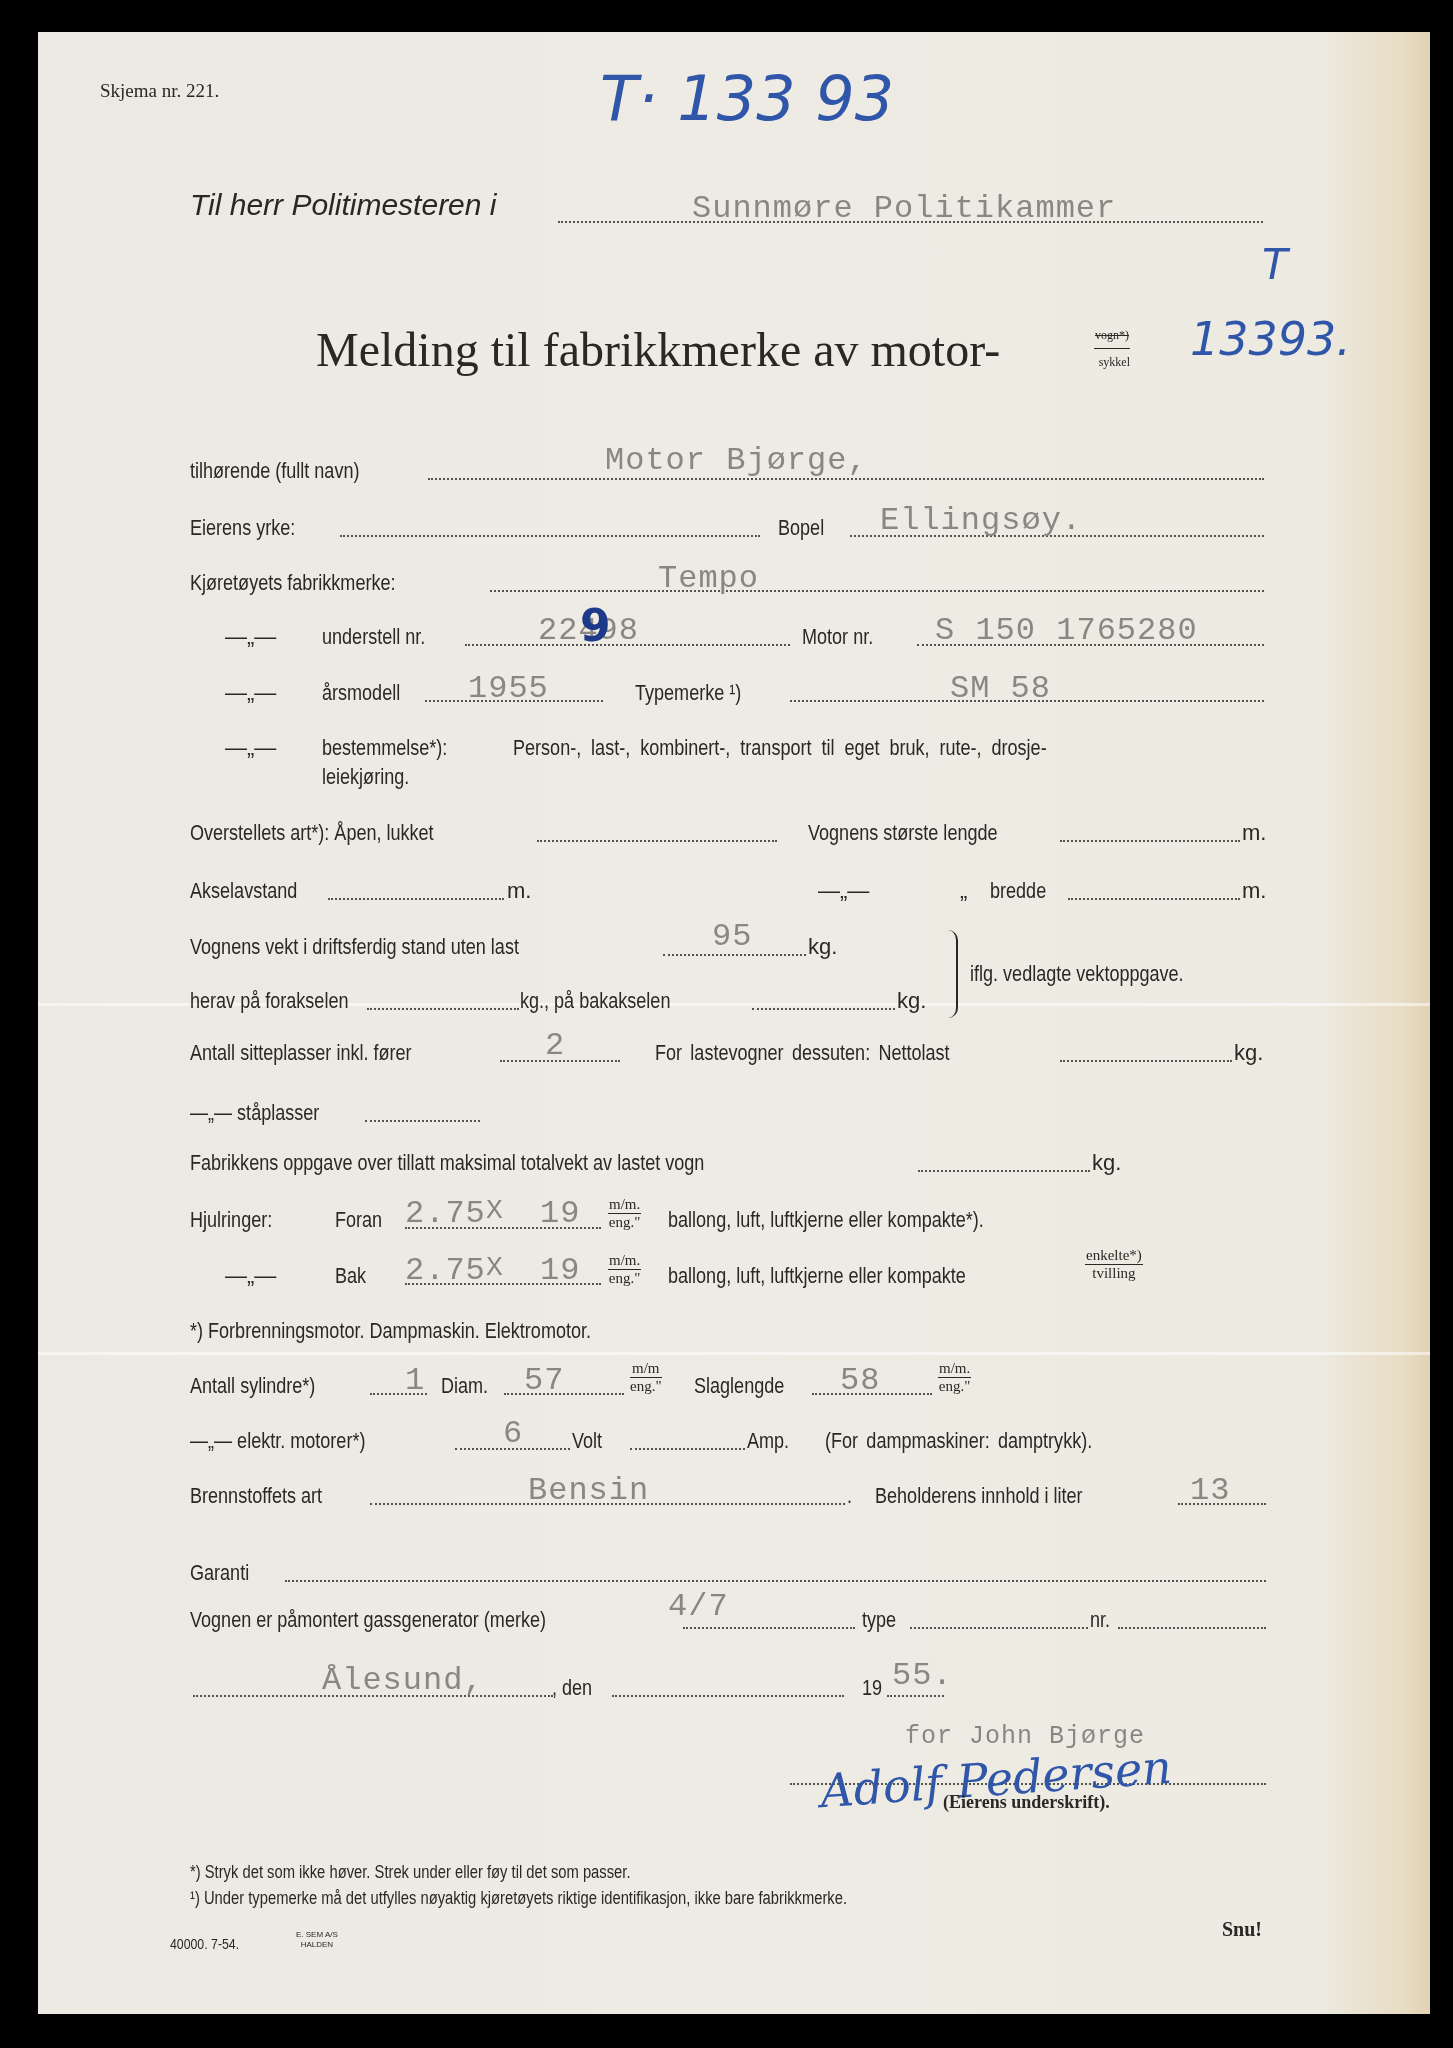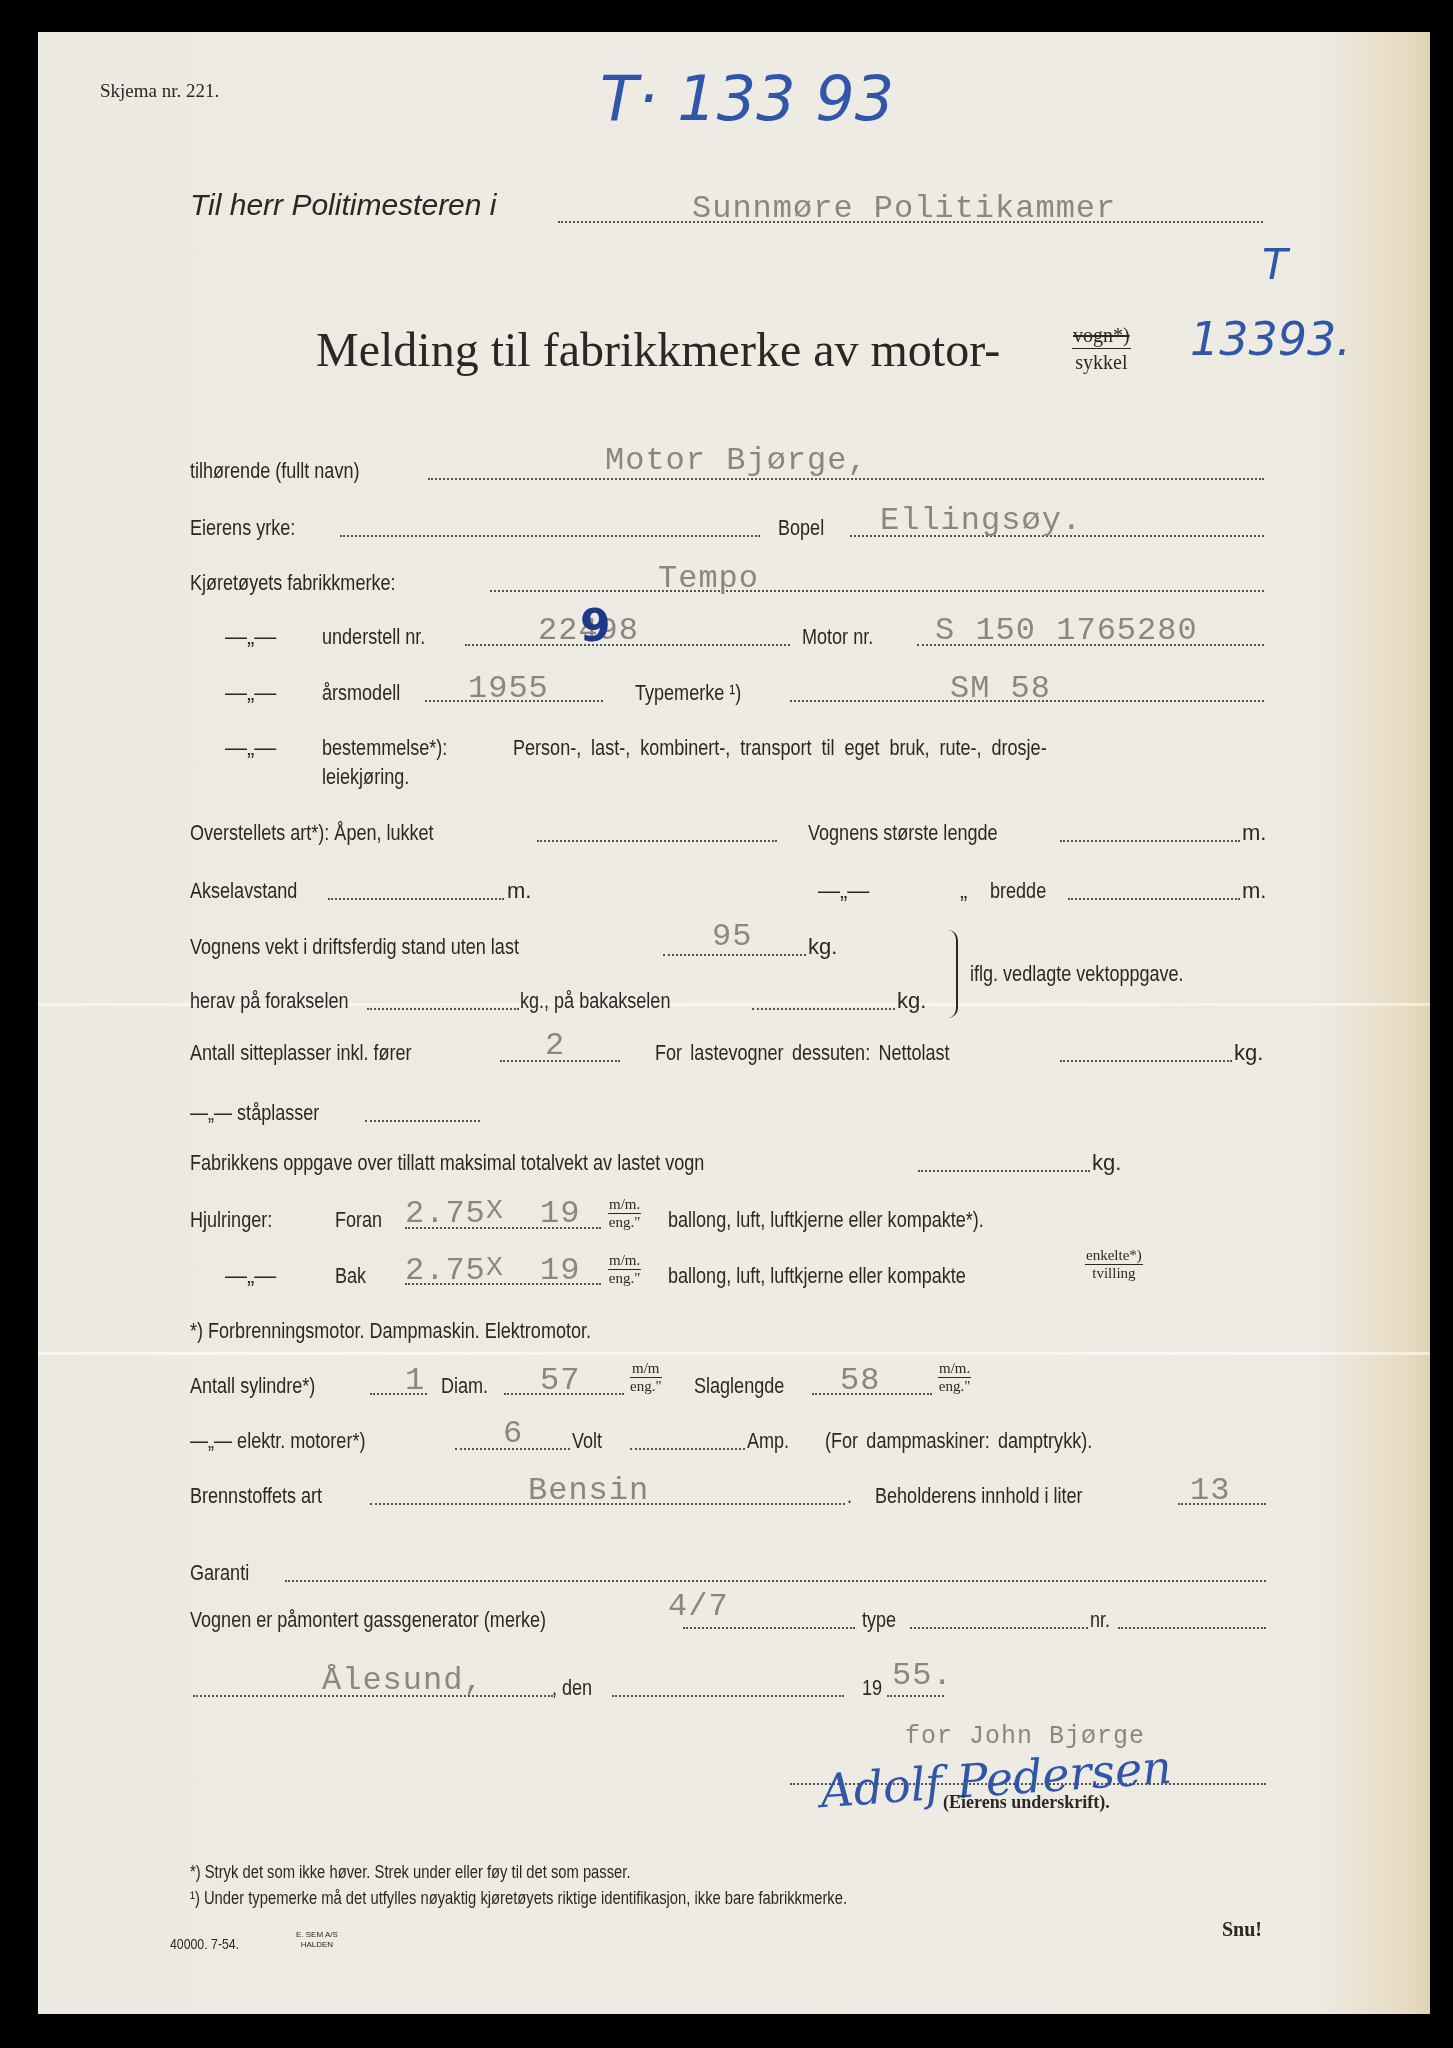"vogn*)" div.frac { font-size: 20px -> 12px; left: 1072px -> 1094px; text-align: none -> right }
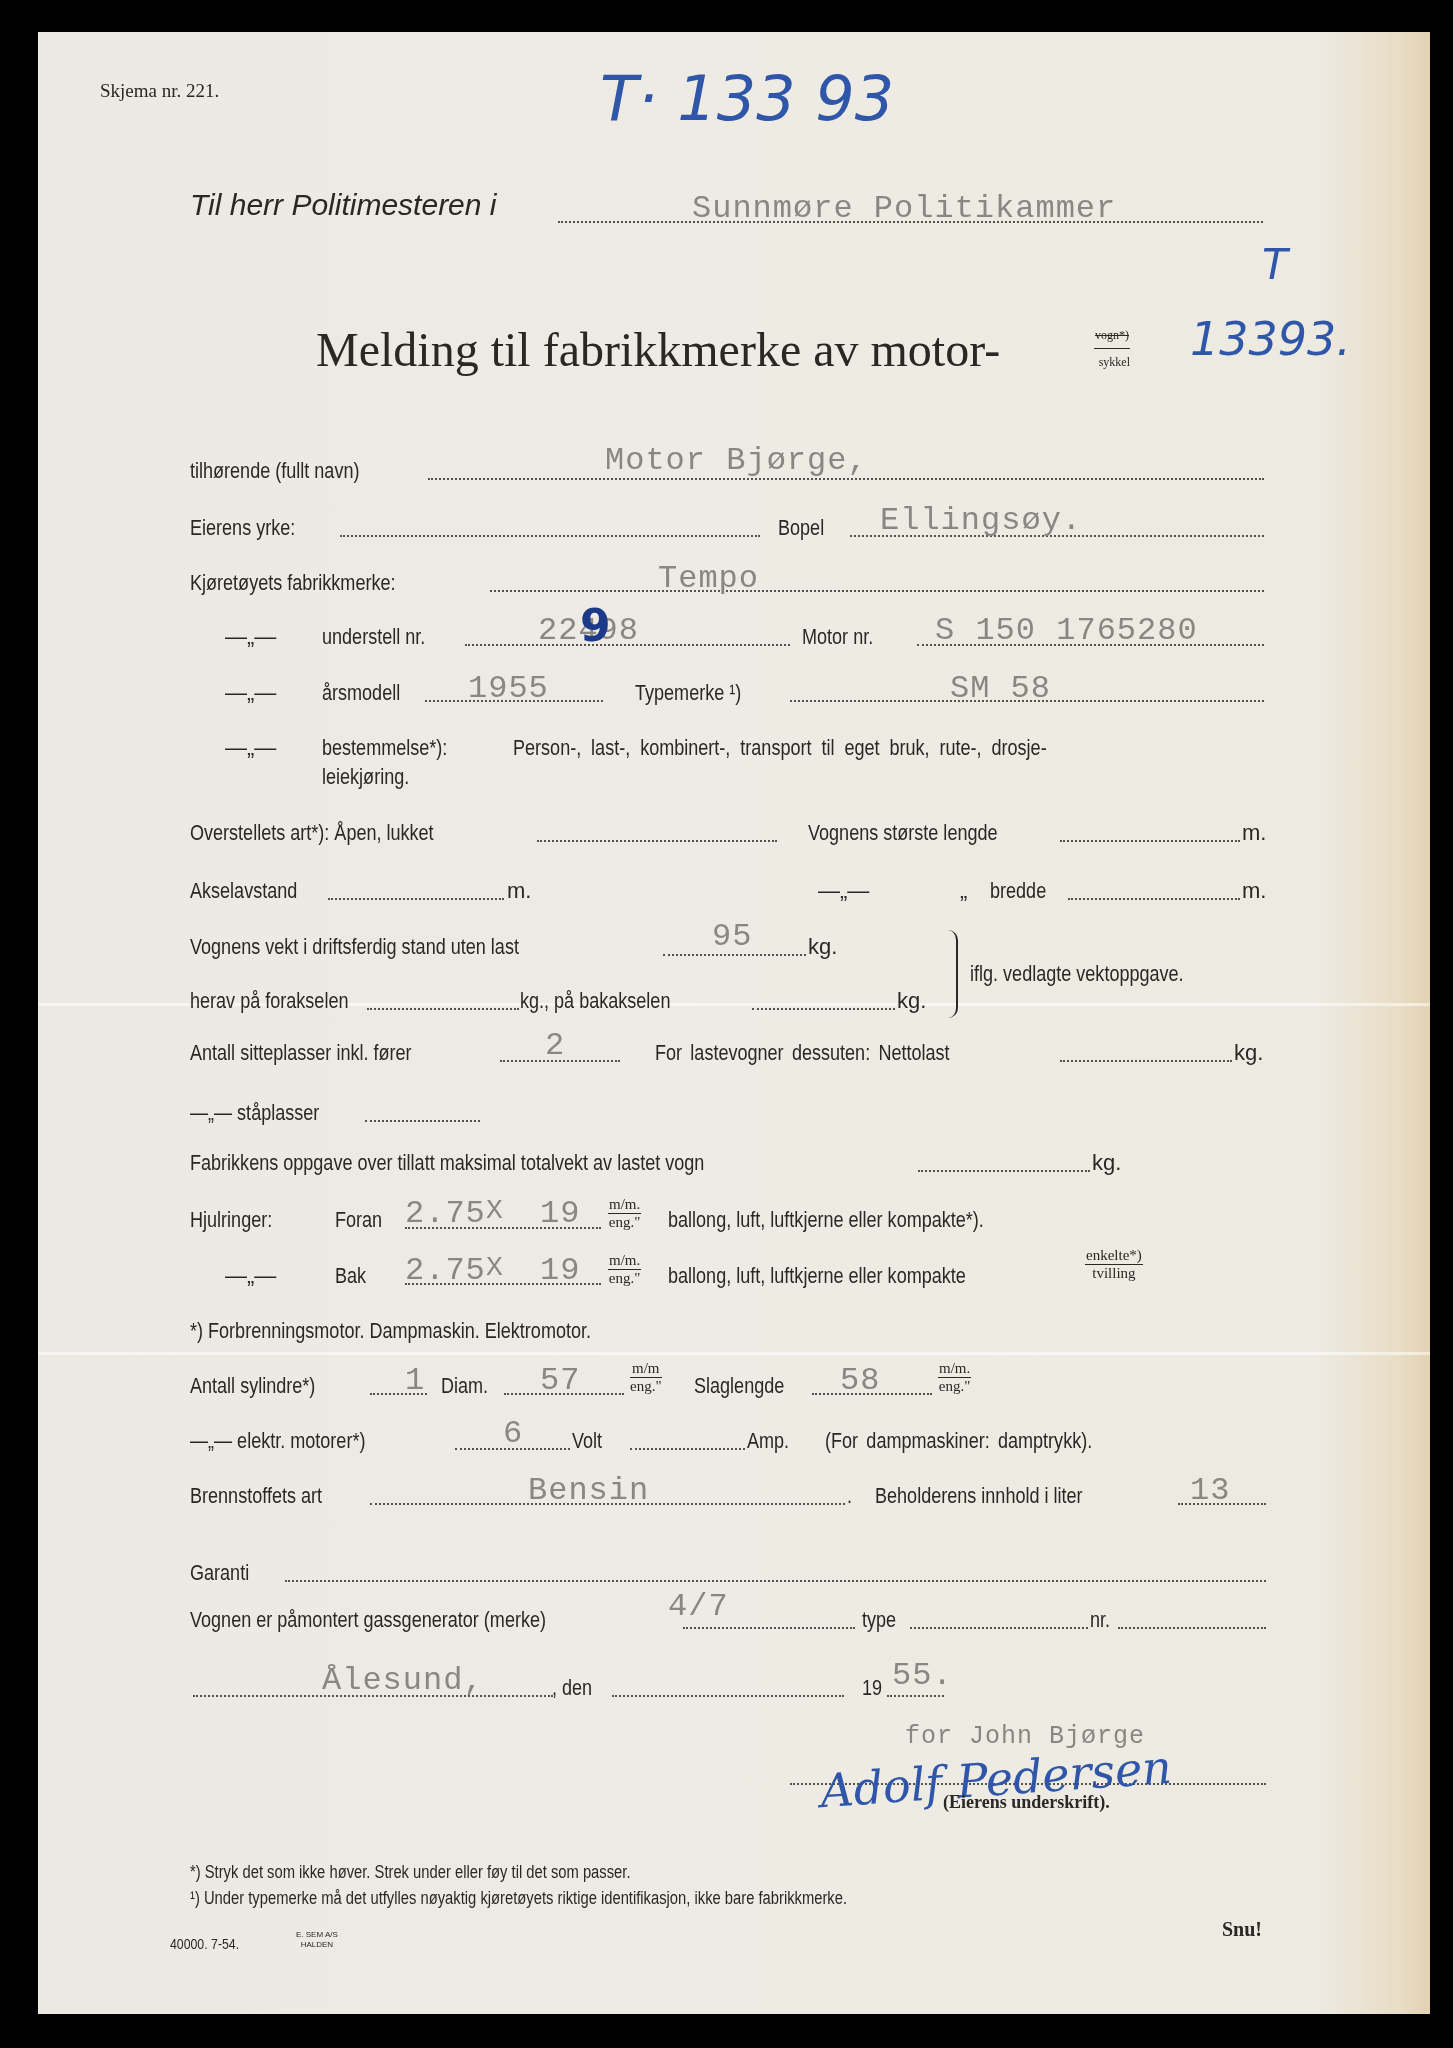"57" div.abs { margin-left: 16px -> none }
